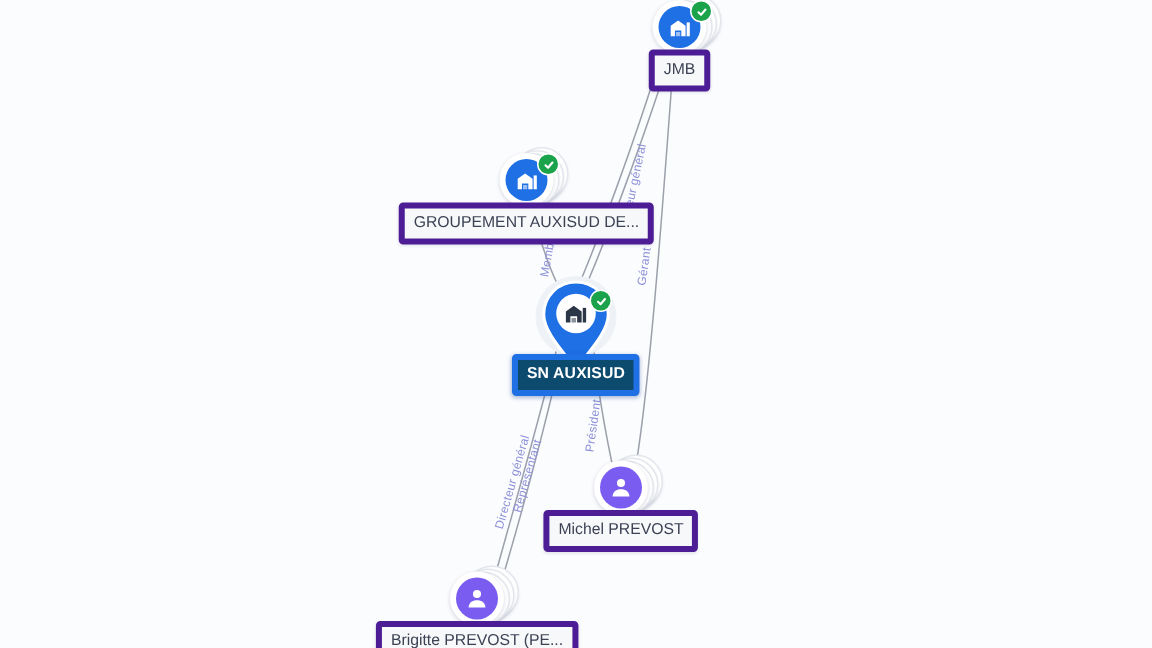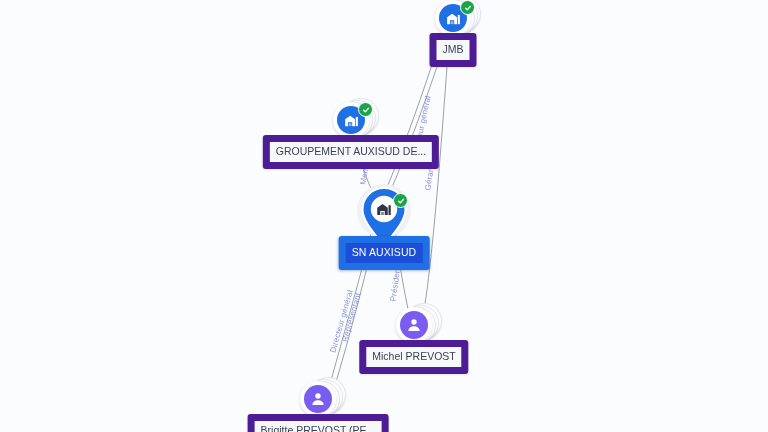"JMB" .node-label { border: 7px solid #4c1d95 -> 4px solid #4c1d95 }
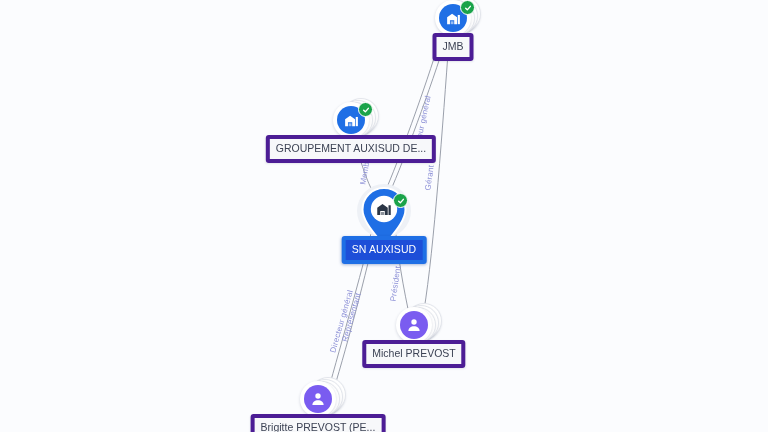"SN AUXISUD" .node-label.selected { background: #1d4ed8 -> #0c4a6e; font-weight: normal -> bold }
